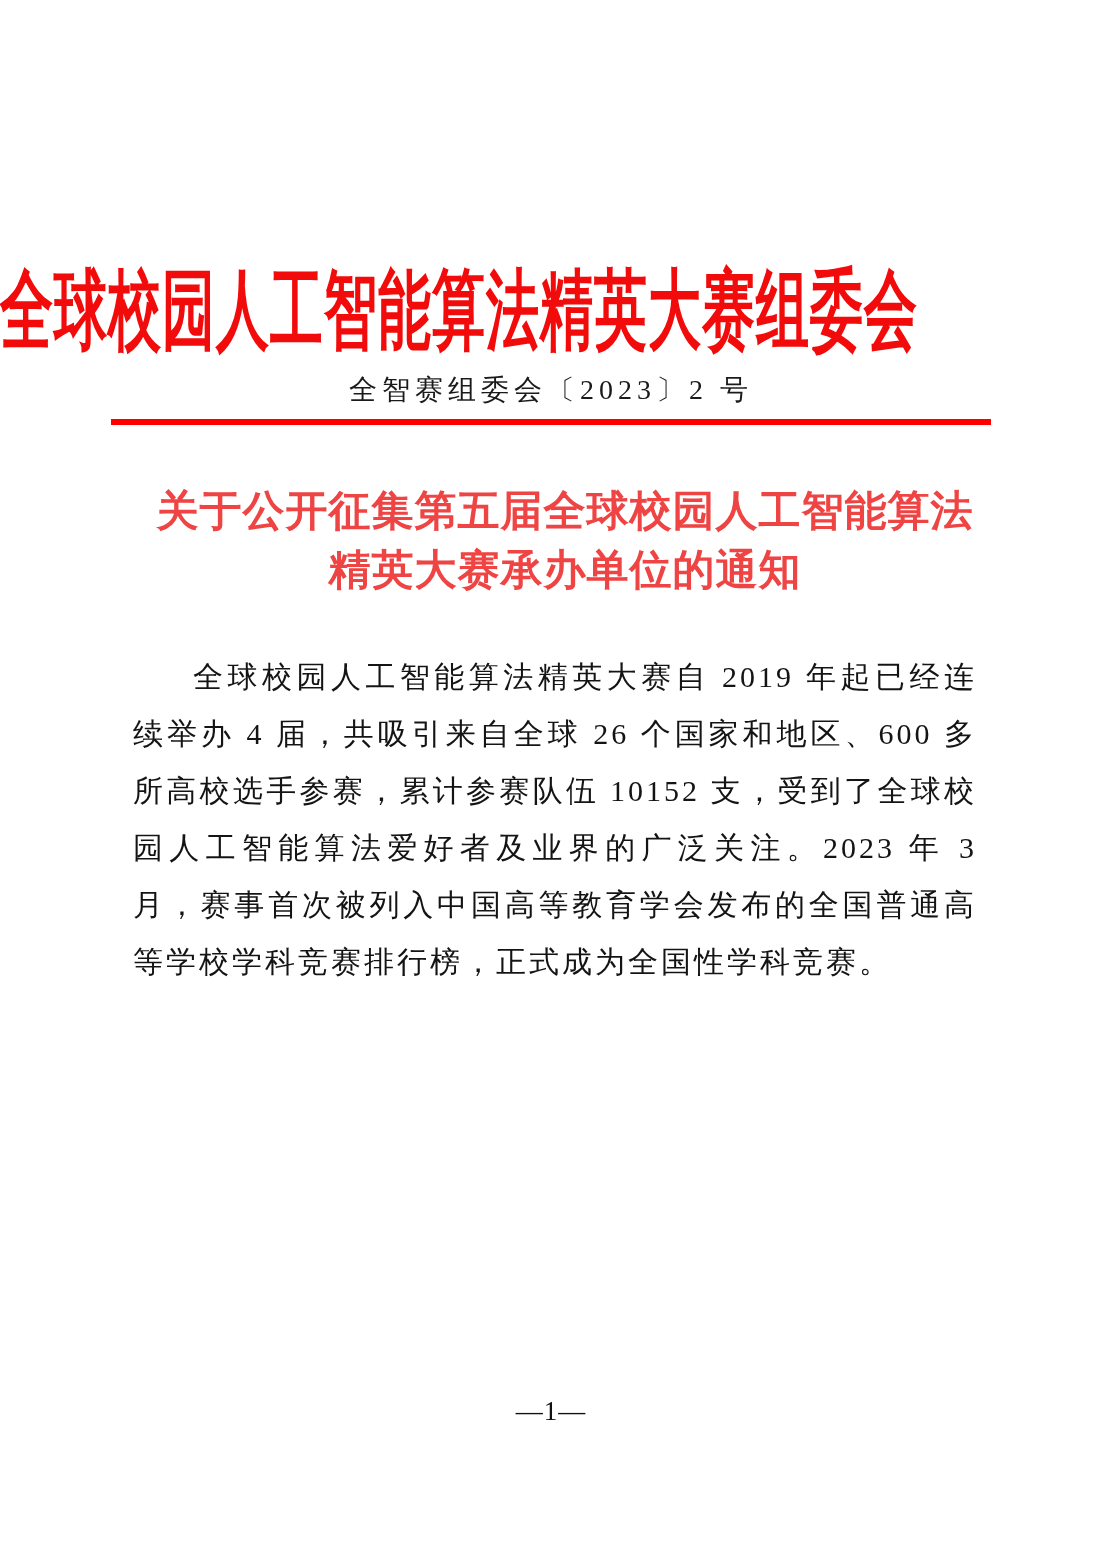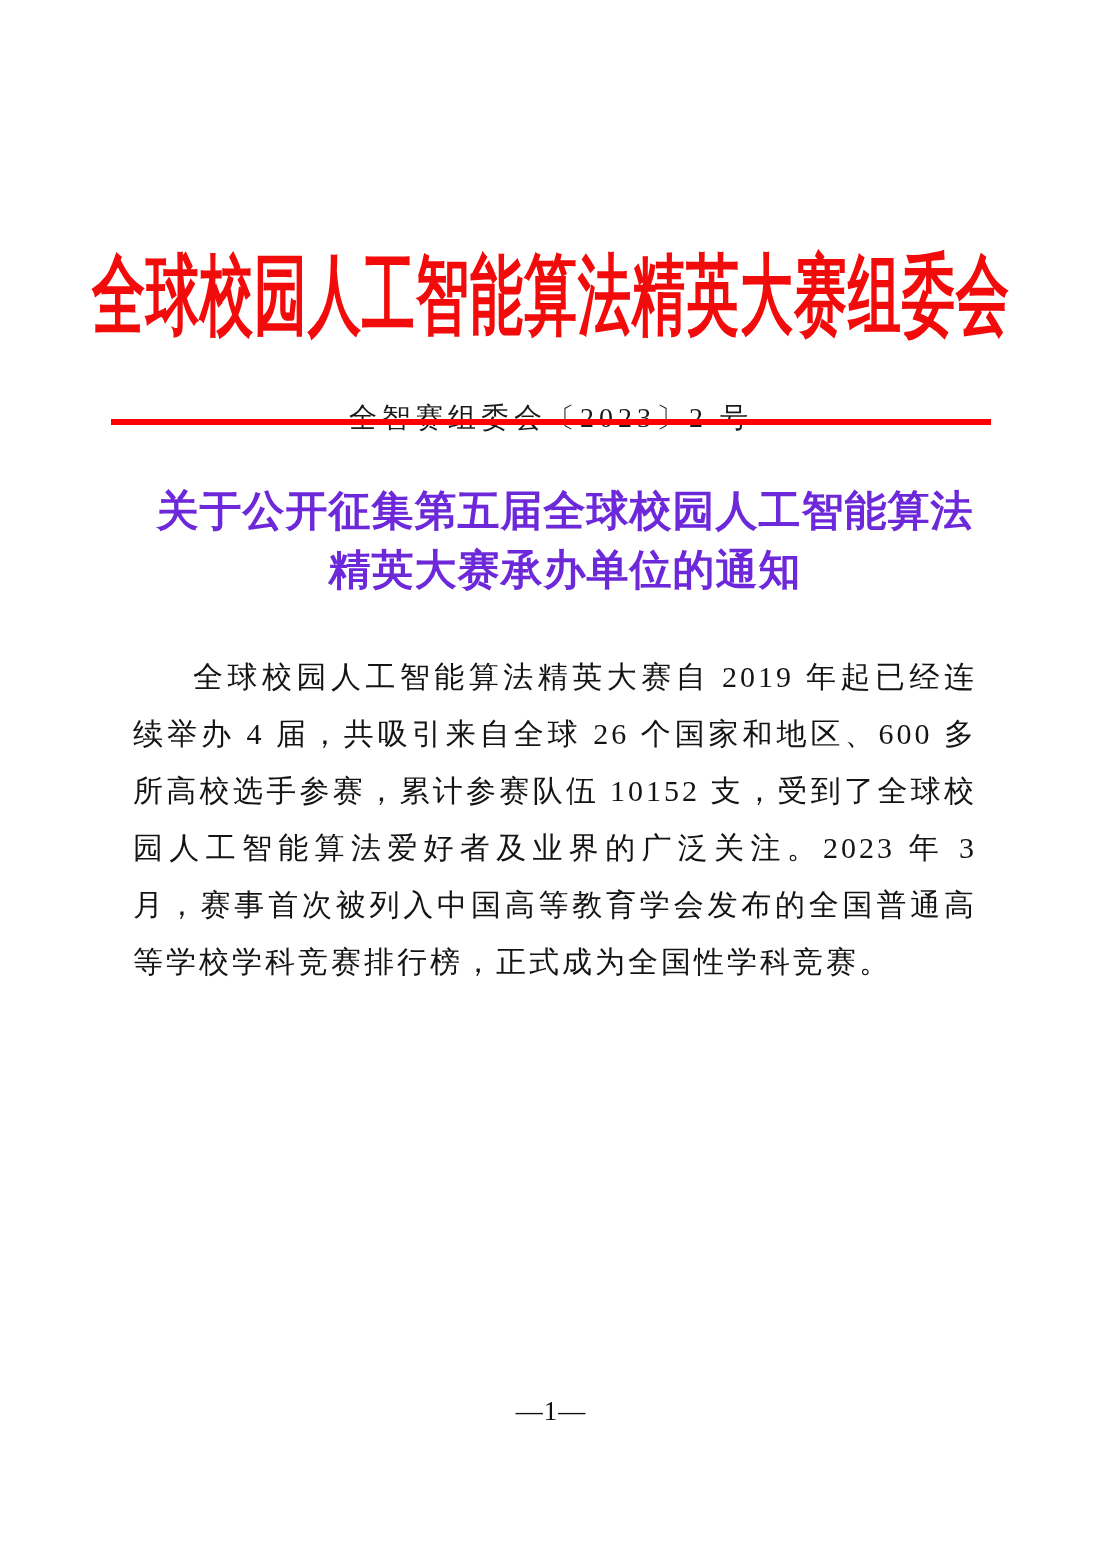"全球校园人工智能算法精英大赛组委会" .org-title-row { text-align: center -> left; top: 238px -> 253px }
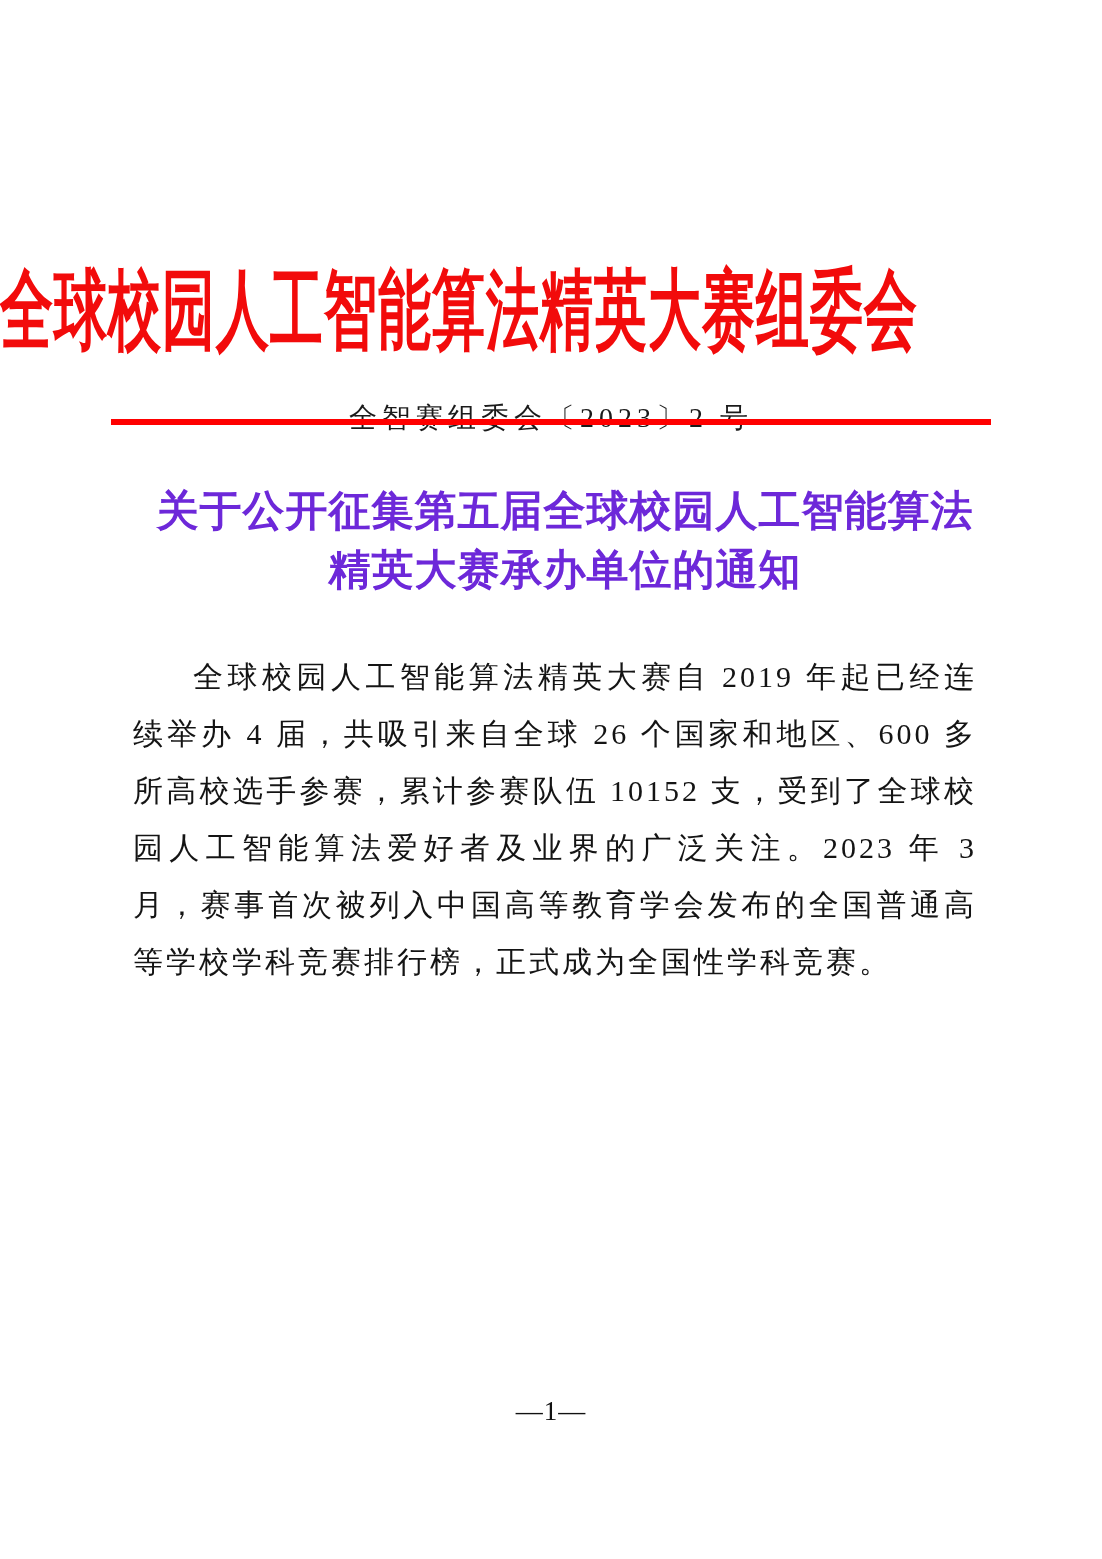"全智赛组委会〔2023〕2 号" .doc-number-row { margin-top: 28px -> none }
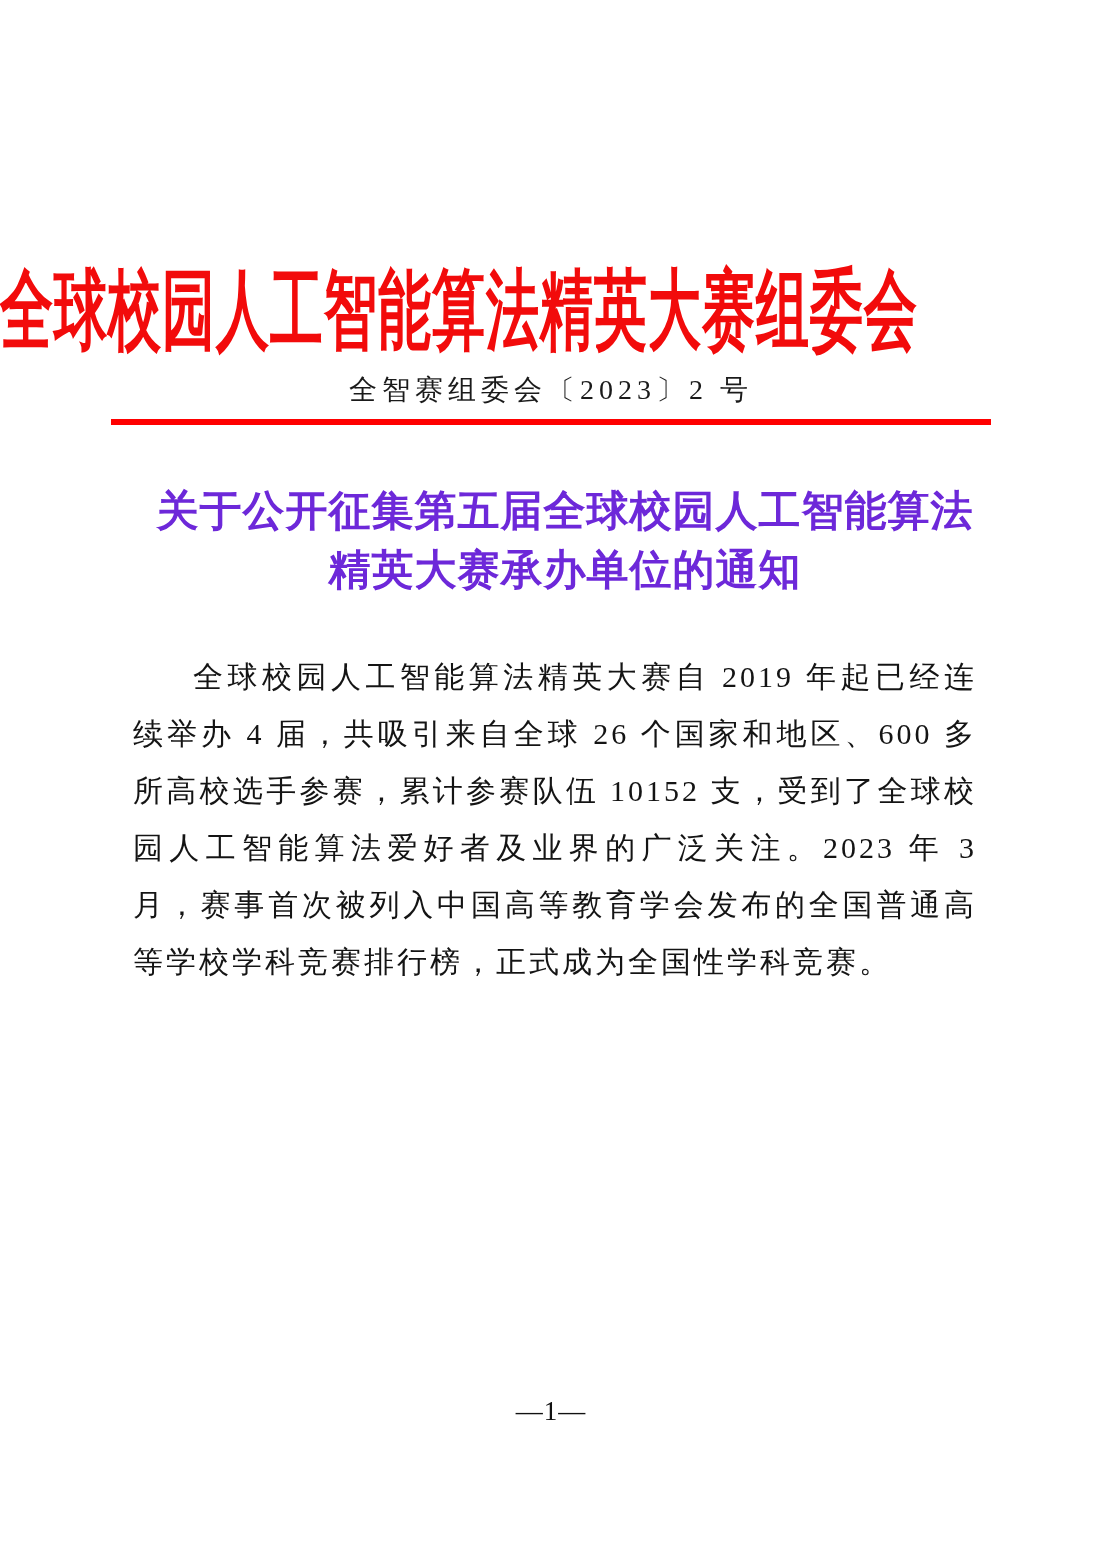"关于公开征集第五届全球校园人工智能算法" .doc-title { color: #6d28d9 -> #ef4444 }
